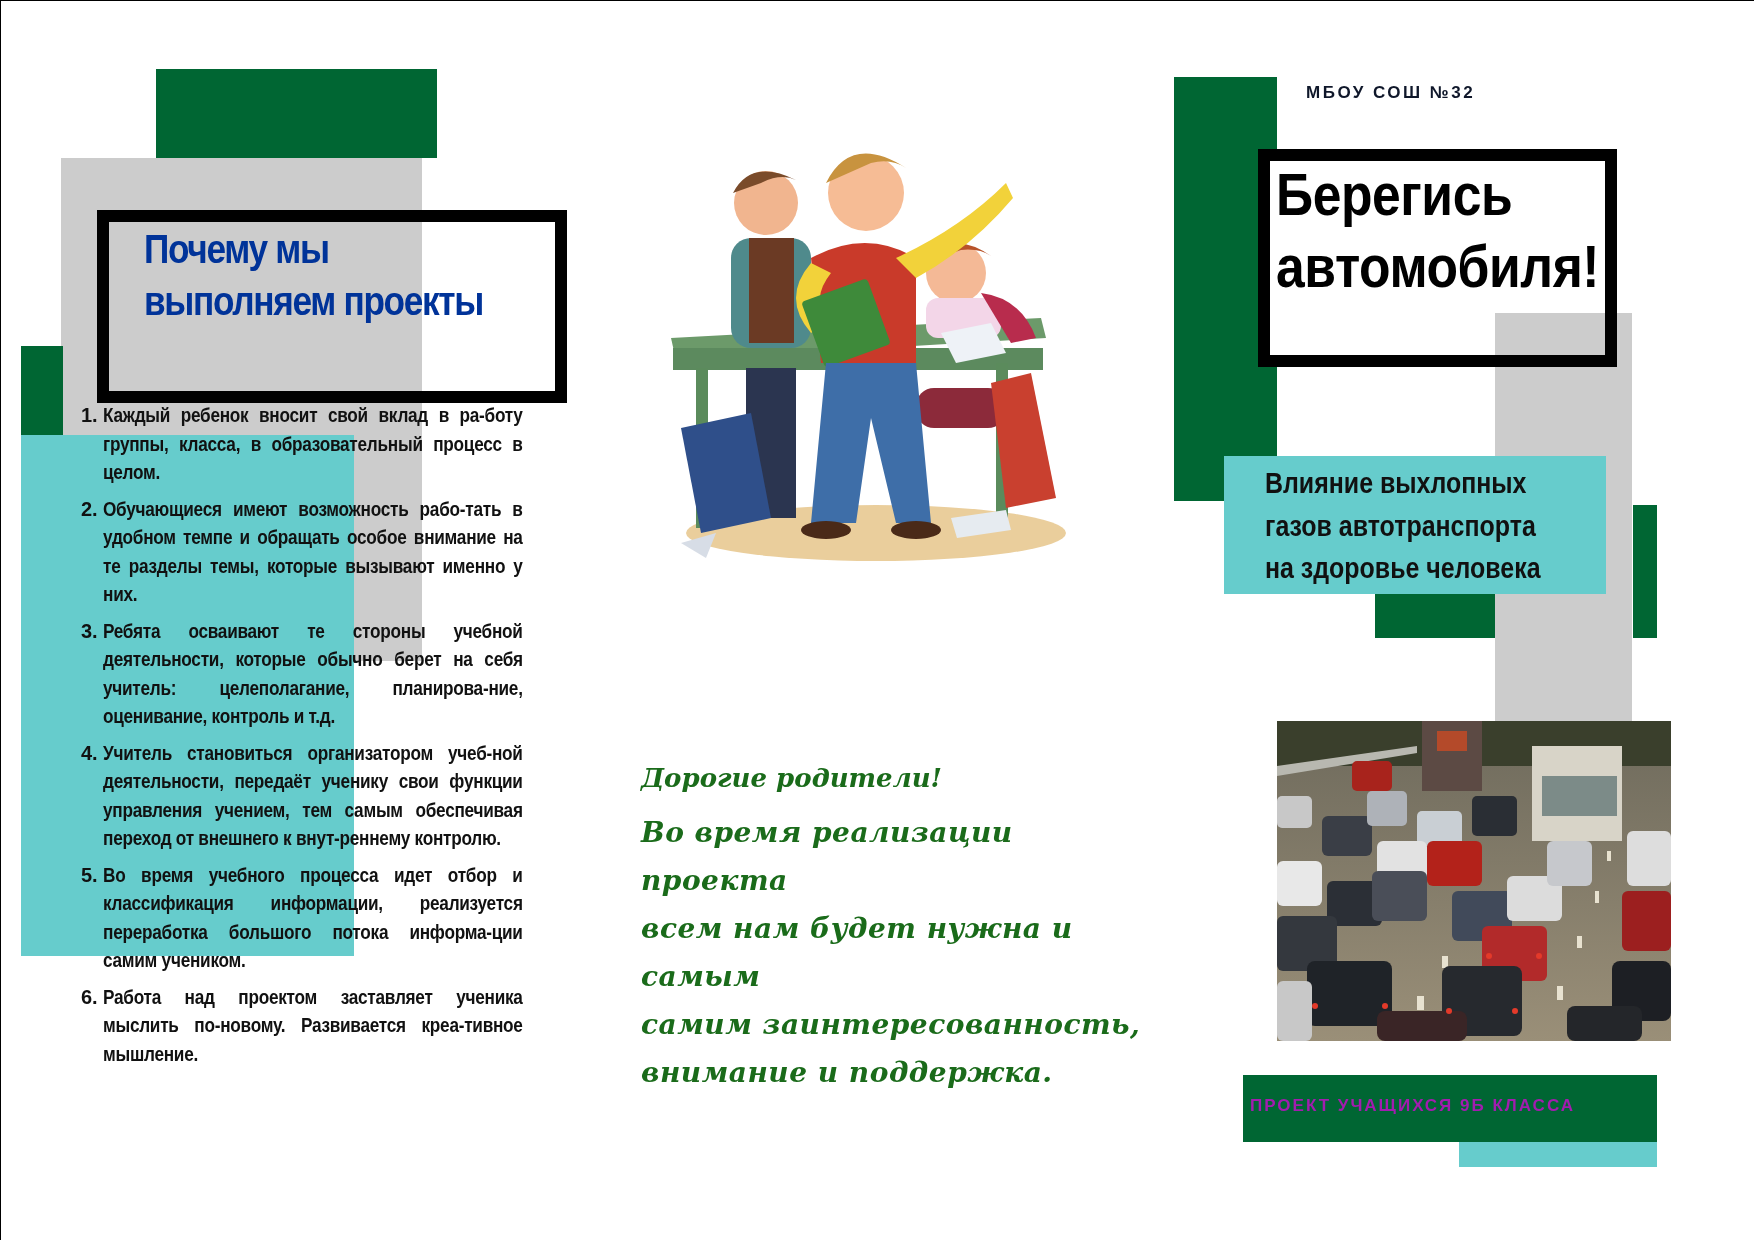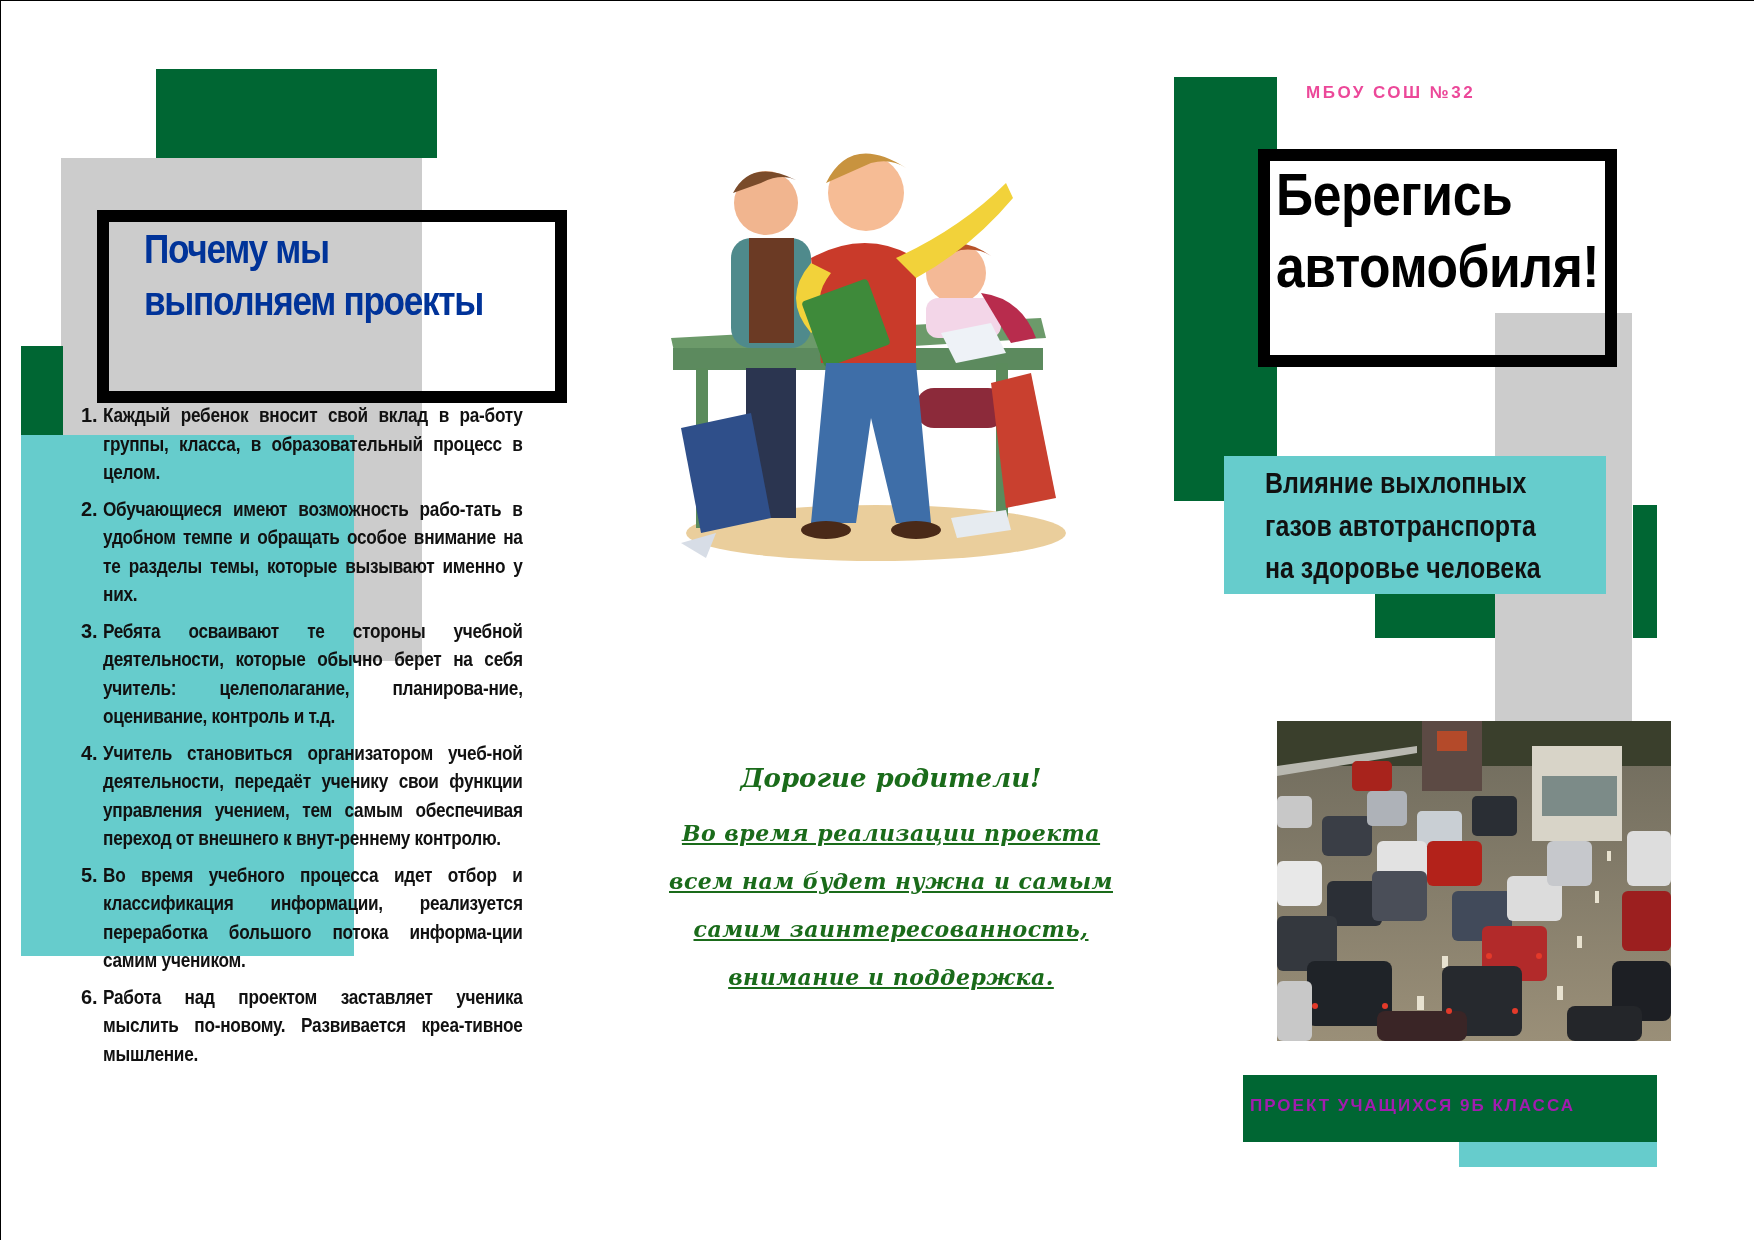"МБОУ СОШ №32" .school-label { color: #ec4899 -> #0f172a }
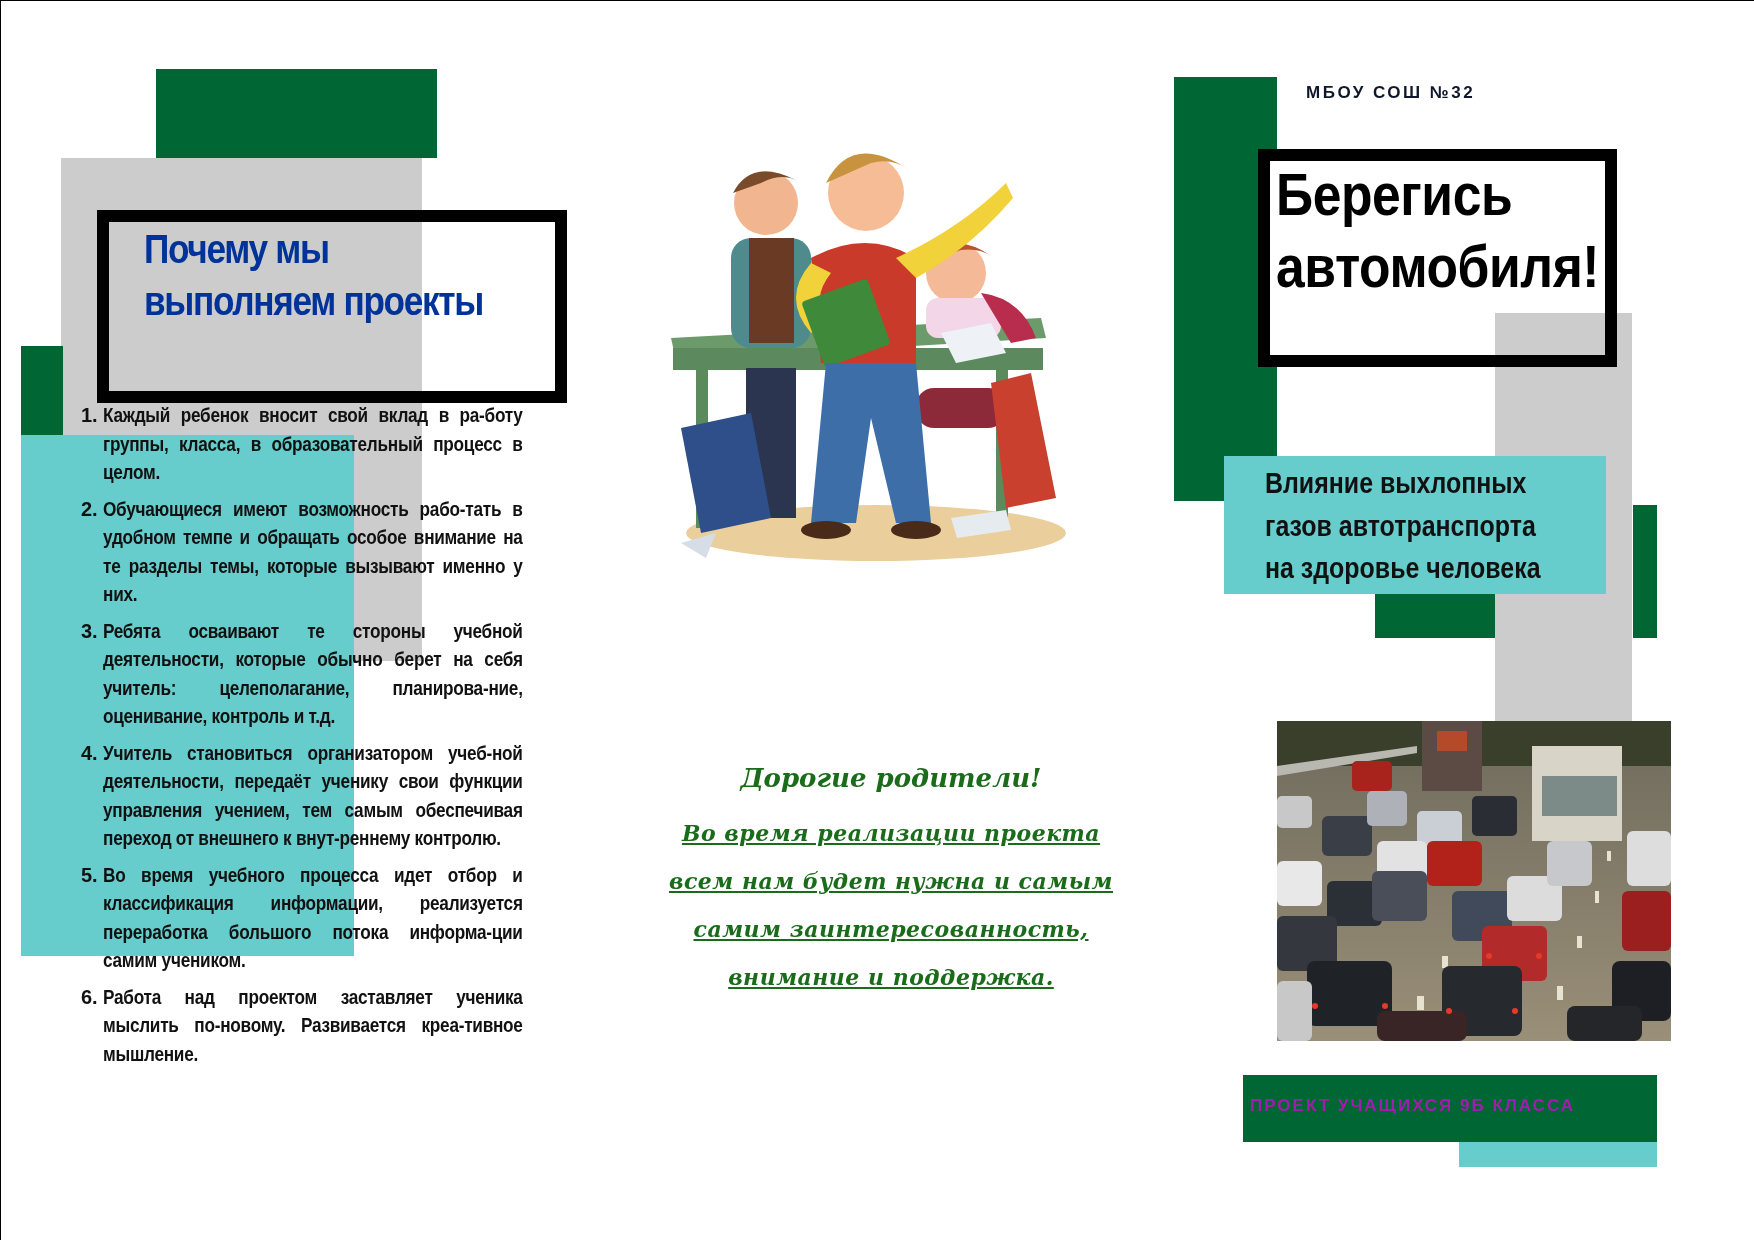"Дорогие родители!" .parents-msg { text-align: center -> none }
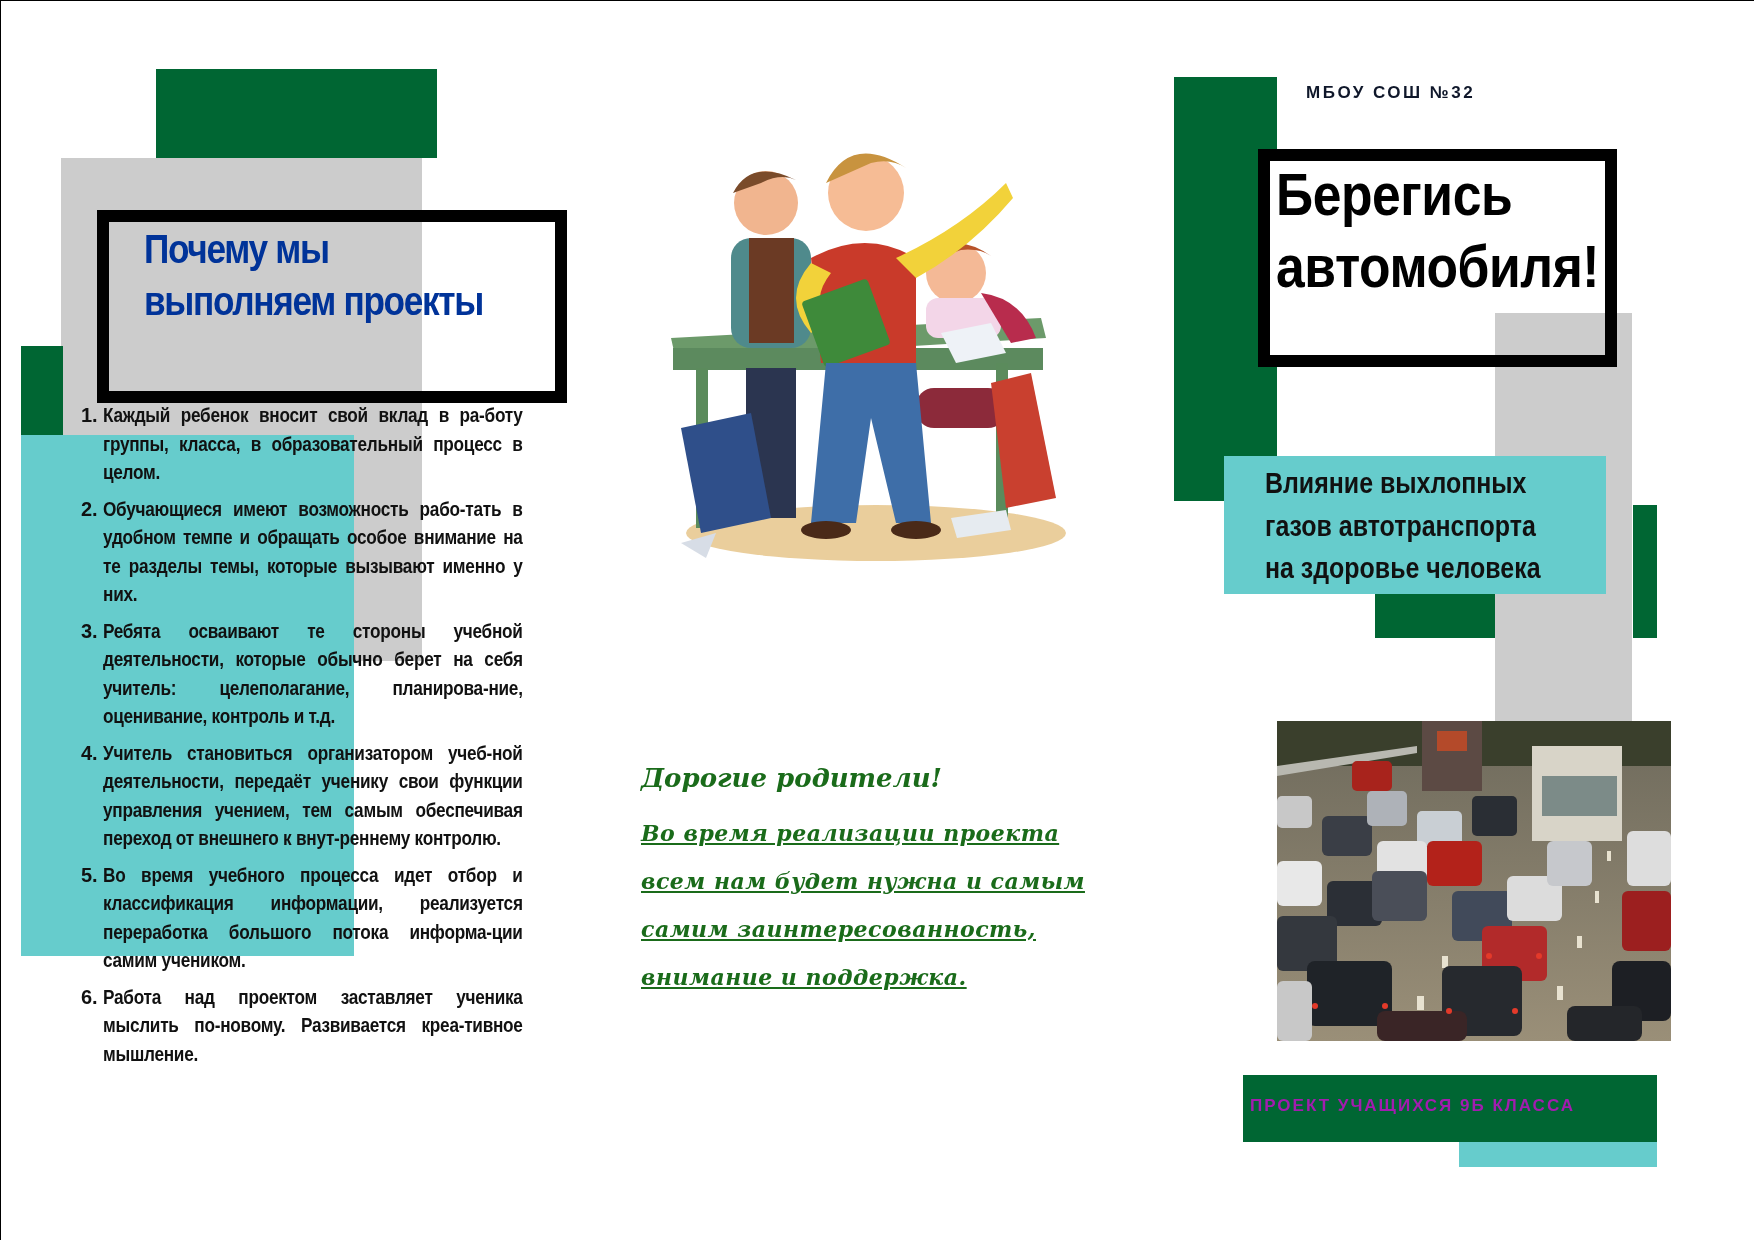"Во время реализации проекта" .parents-msg .line { font-size: 22px -> 28px; text-decoration: underline -> none }
